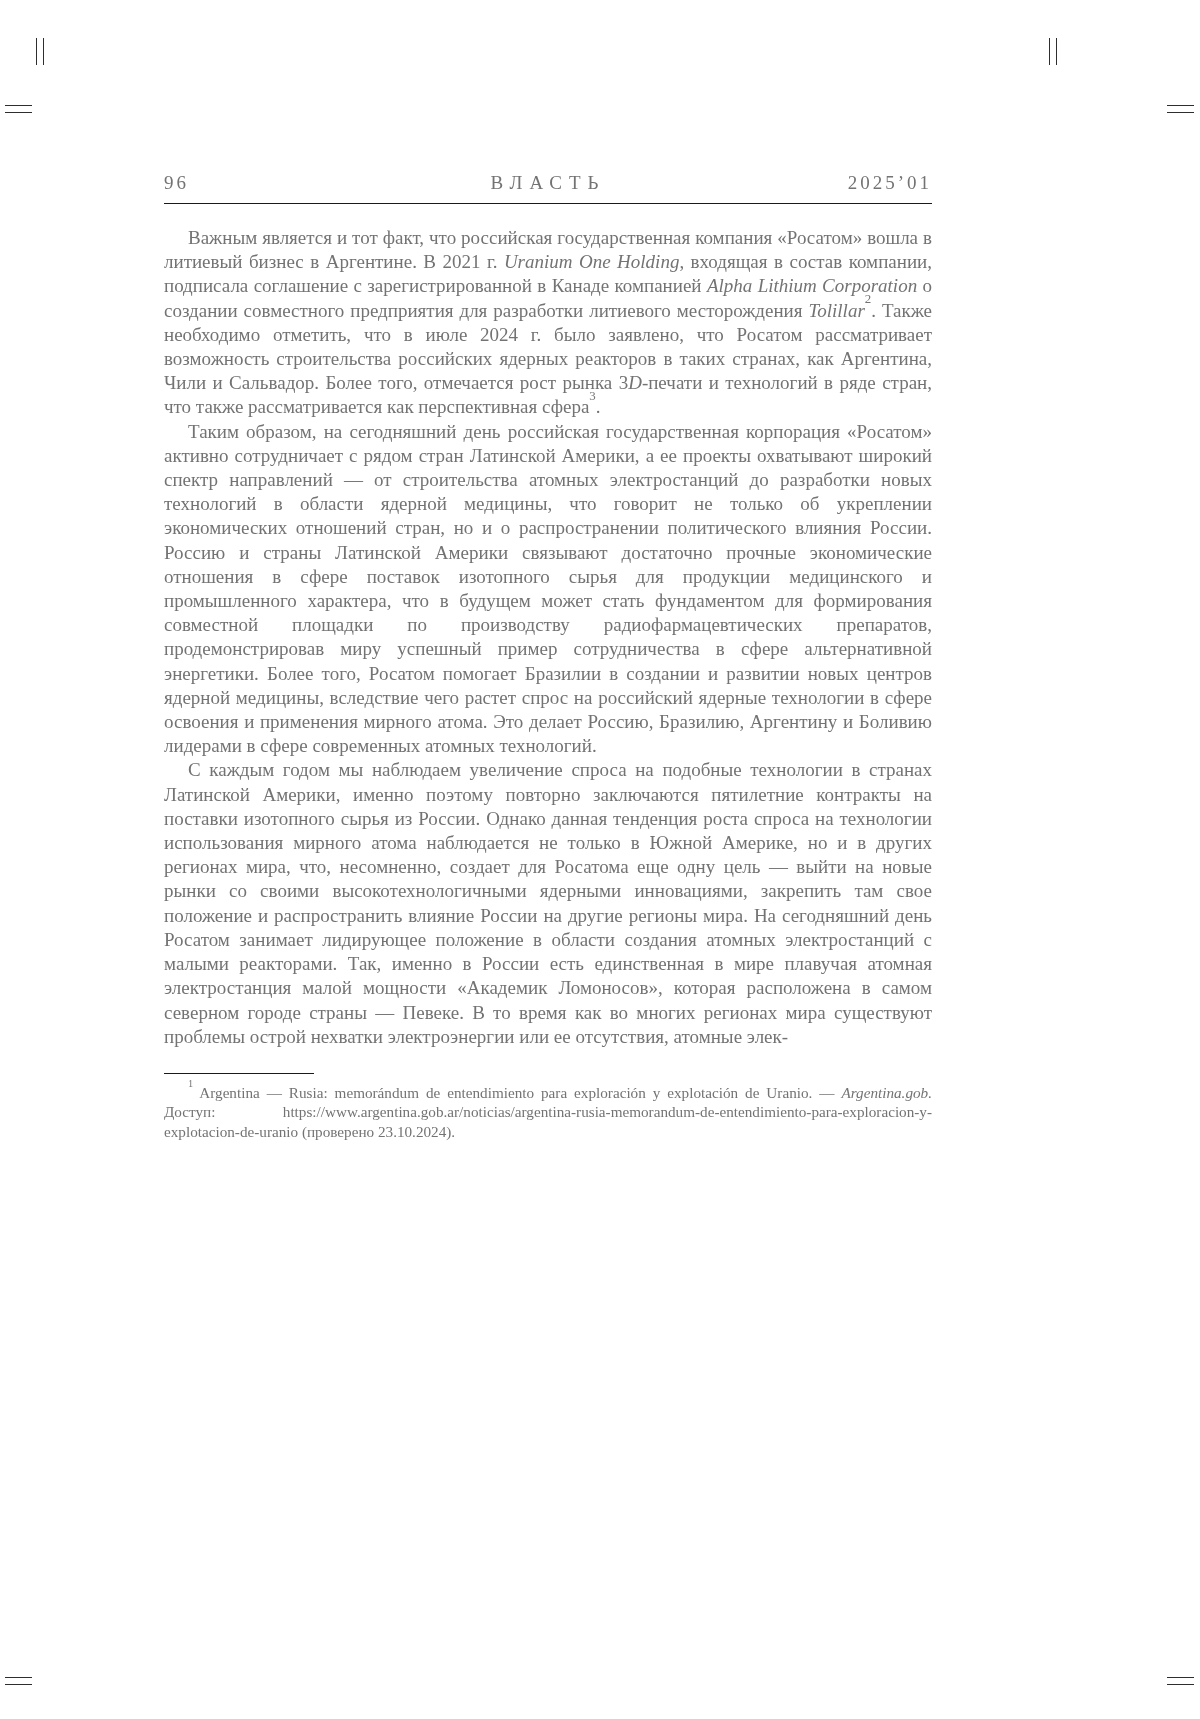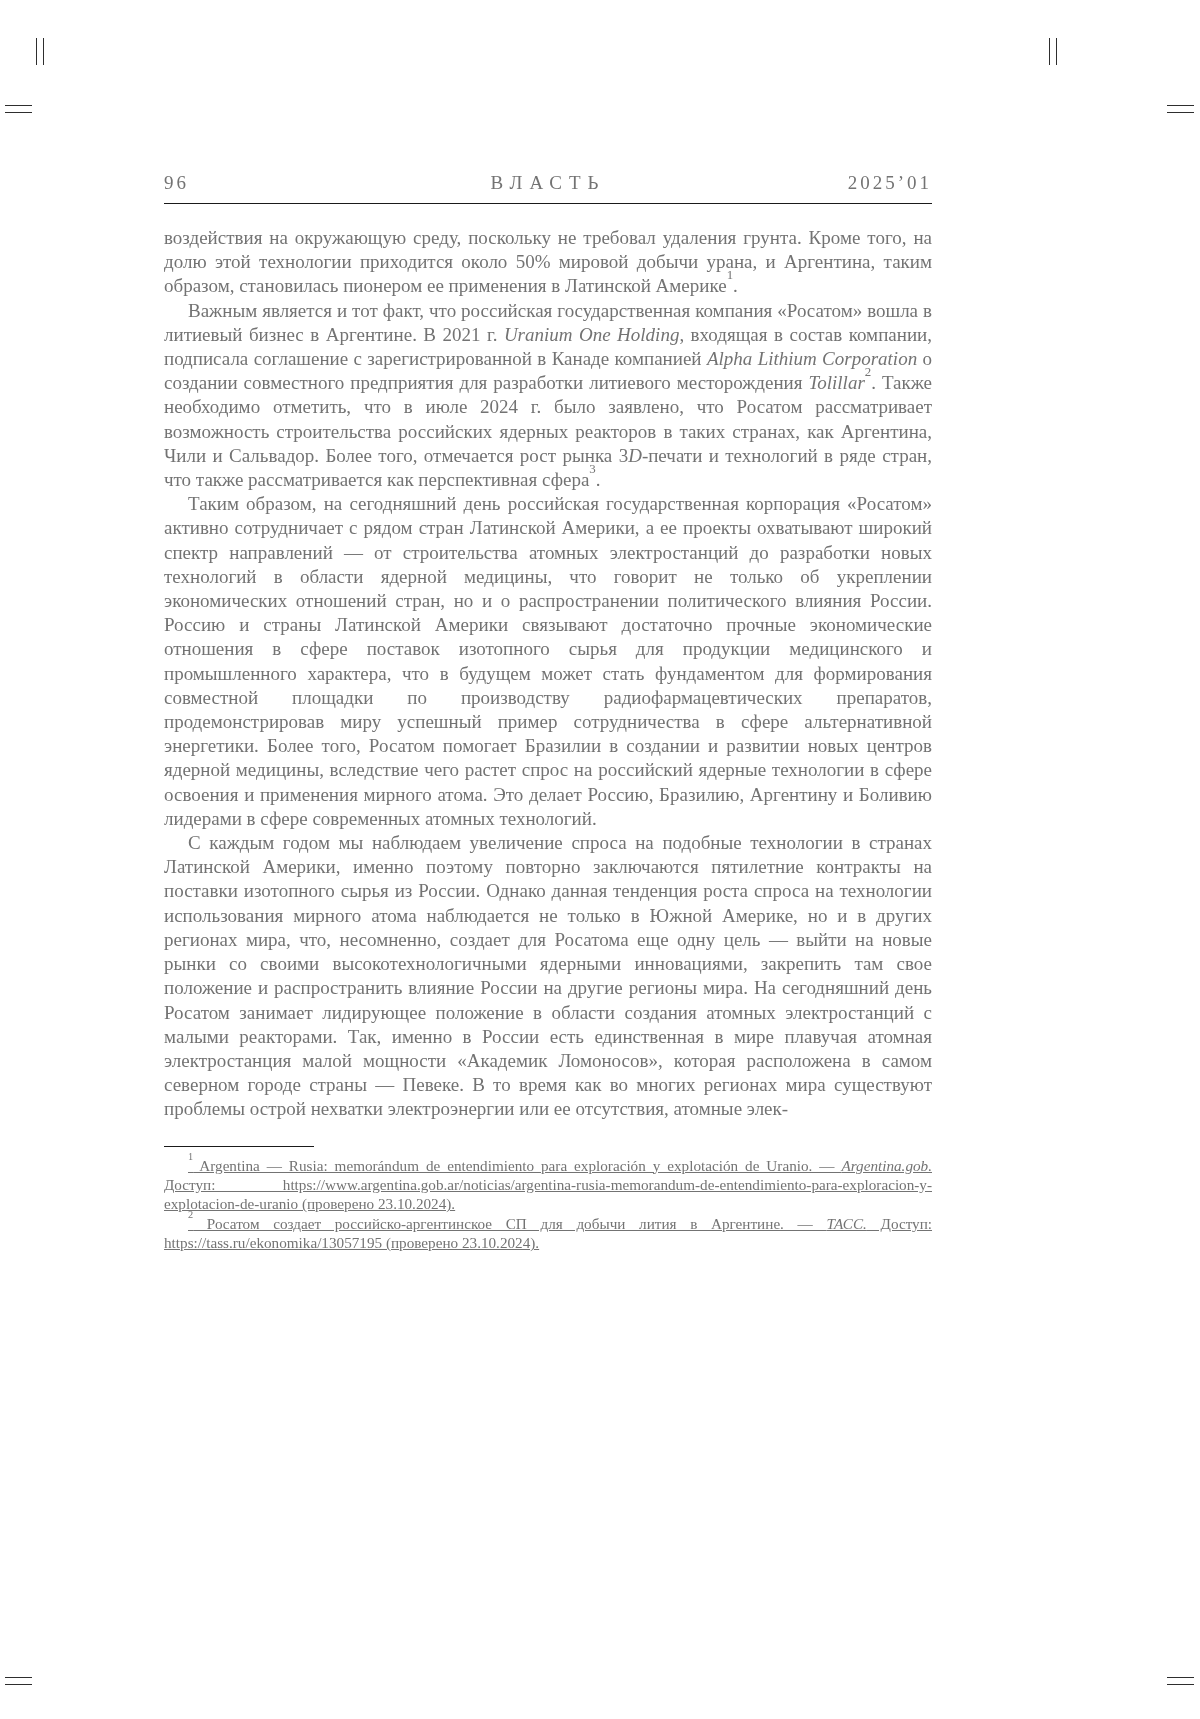"воздействия на окружающую среду," p.para { html: <p>воздействия на окружающую среду, поскольку не требовал удаления грунта. Кроме того, на долю этой технологии приходится около 50% мировой добычи урана, и Аргентина, таким образом, становилась пионером ее применения в Латинской Америке<sup>1</sup>.</p> -> none }
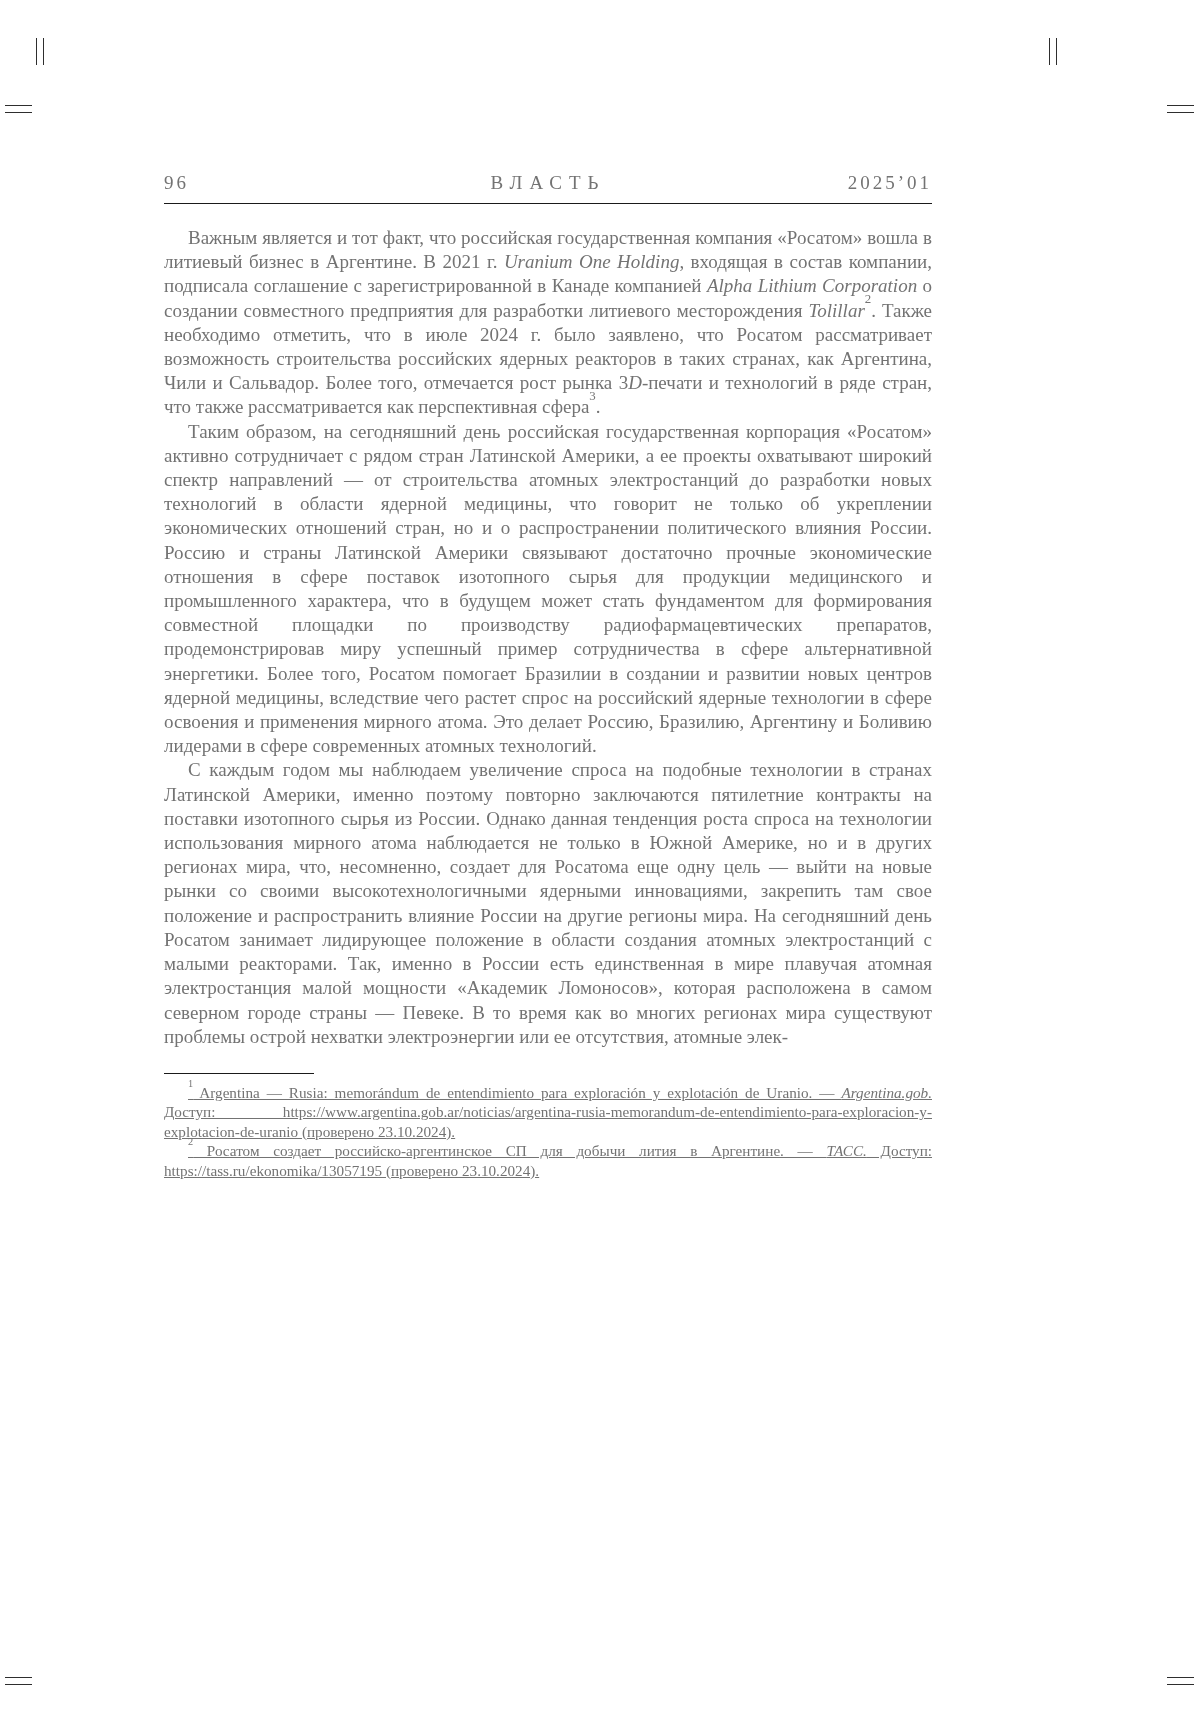"1 Argentina — Rusia: memorándum" .footnotes { text-decoration: underline -> none }
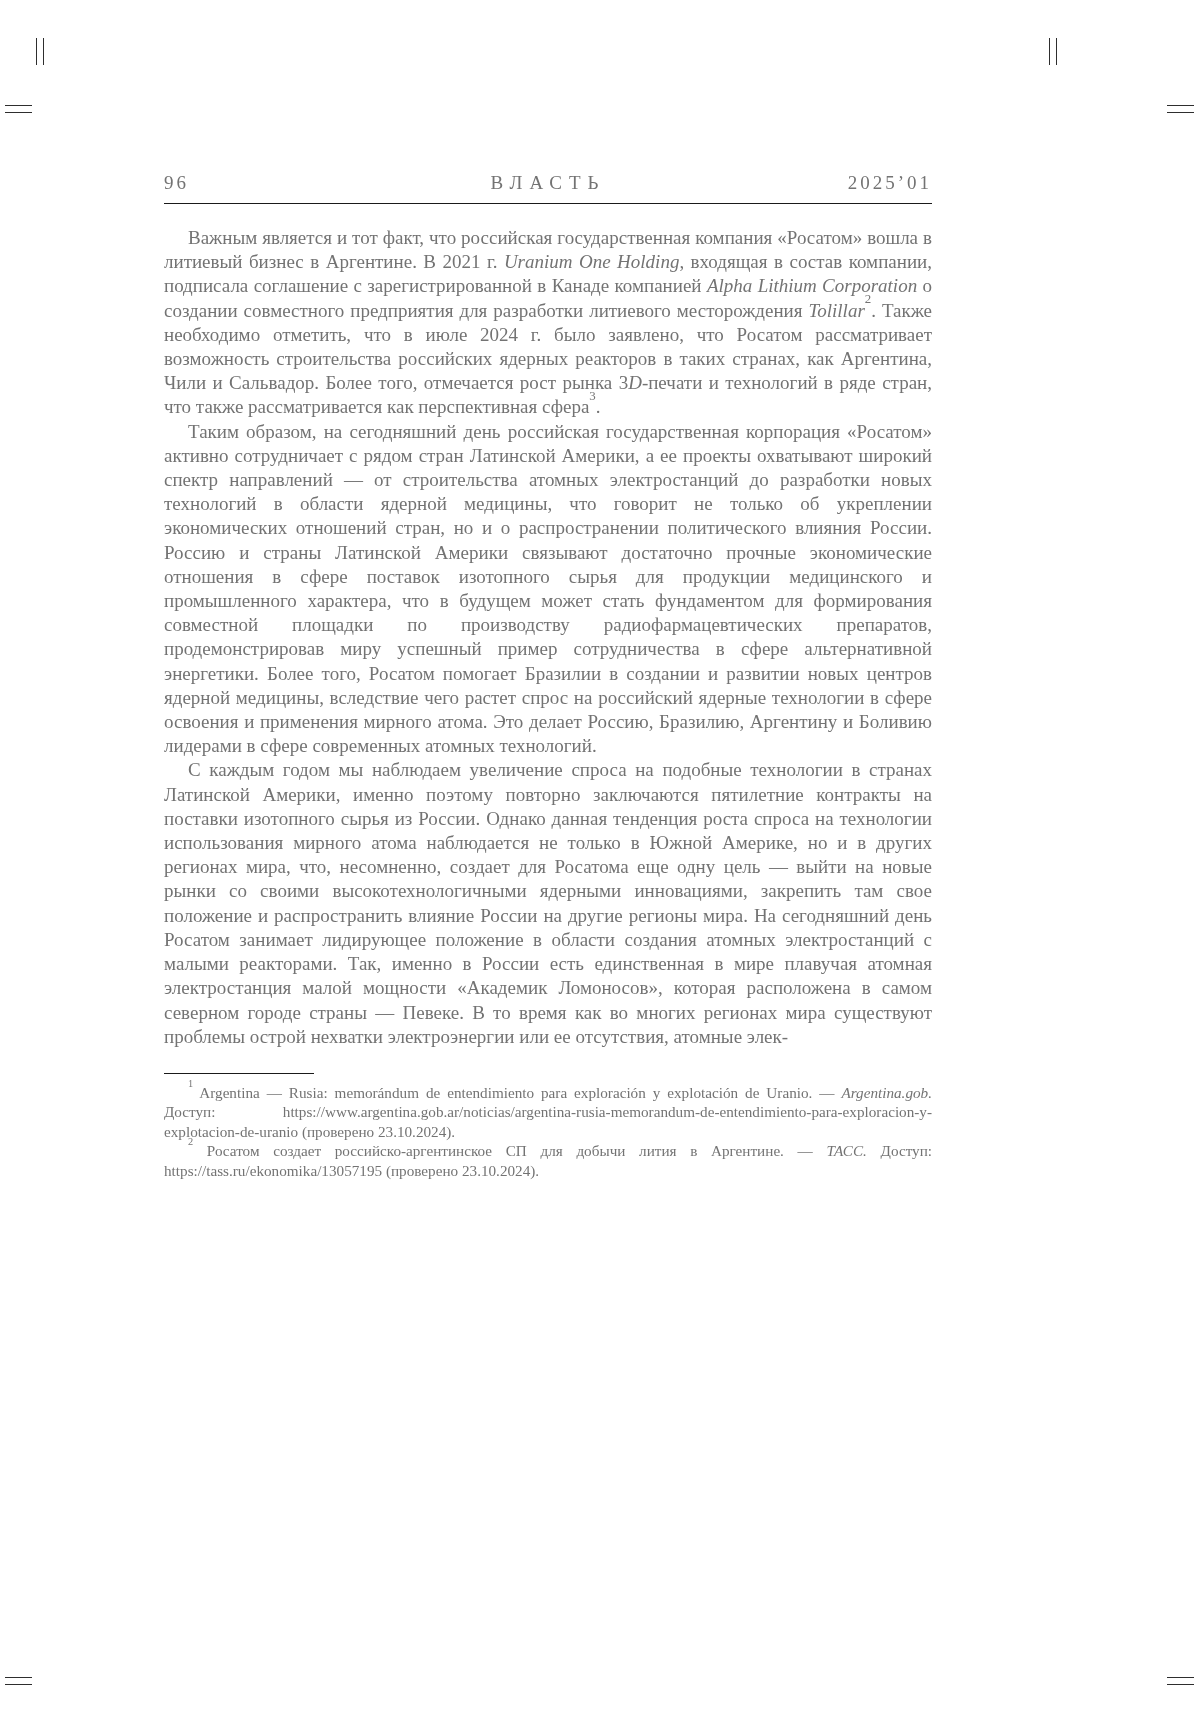"2 Росатом создает российско-аргентинское" p.footnote { html: <p><sup>2</sup> Росатом создает российско-аргентинское СП для добычи лития в Аргентине. — <i>ТАСС.</i> Доступ: https://tass.ru/ekonomika/13057195 (проверено 23.10.2024).</p> -> none }
